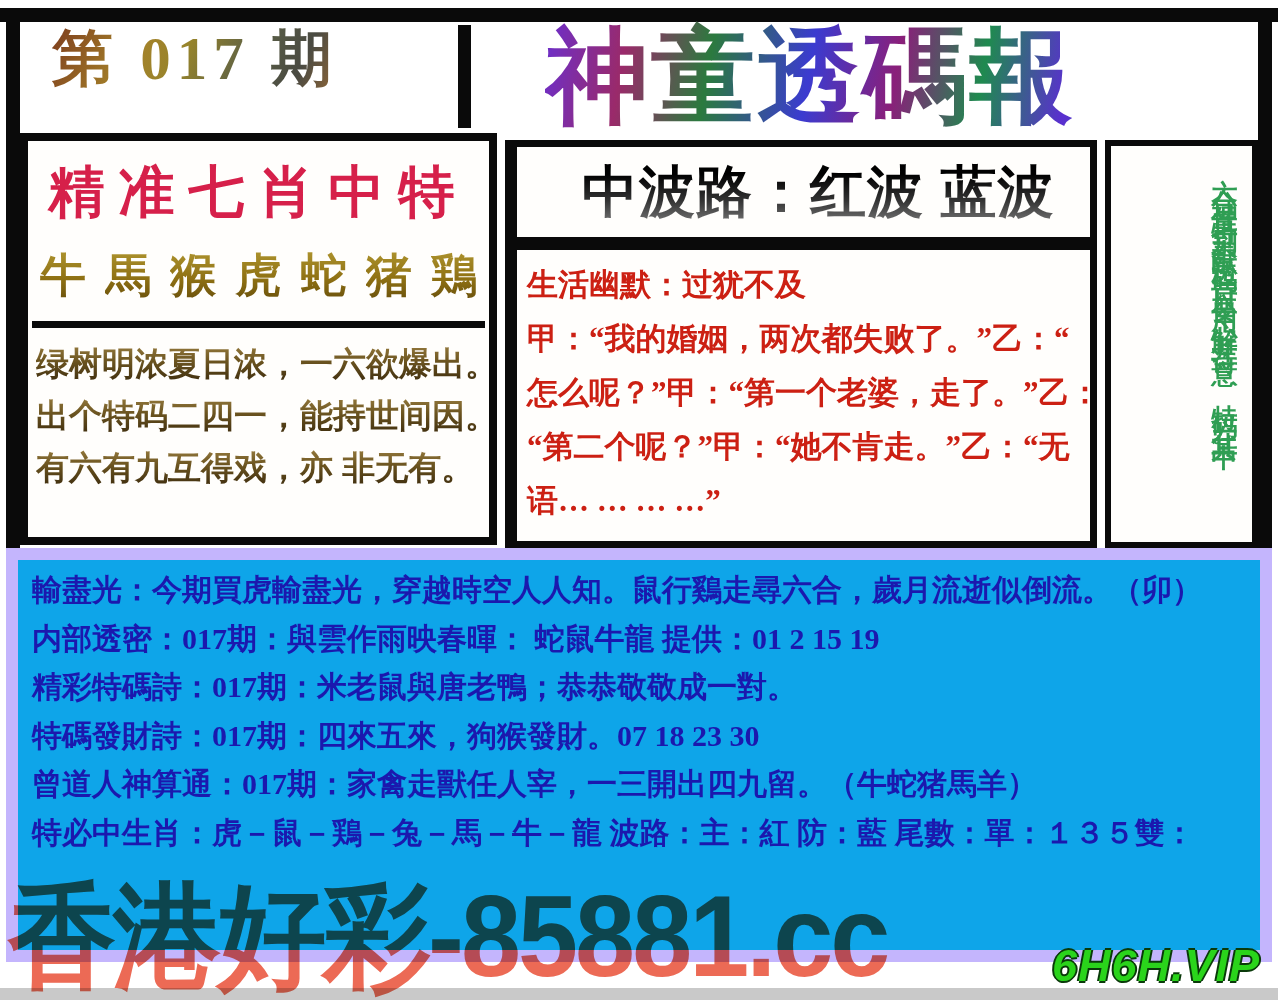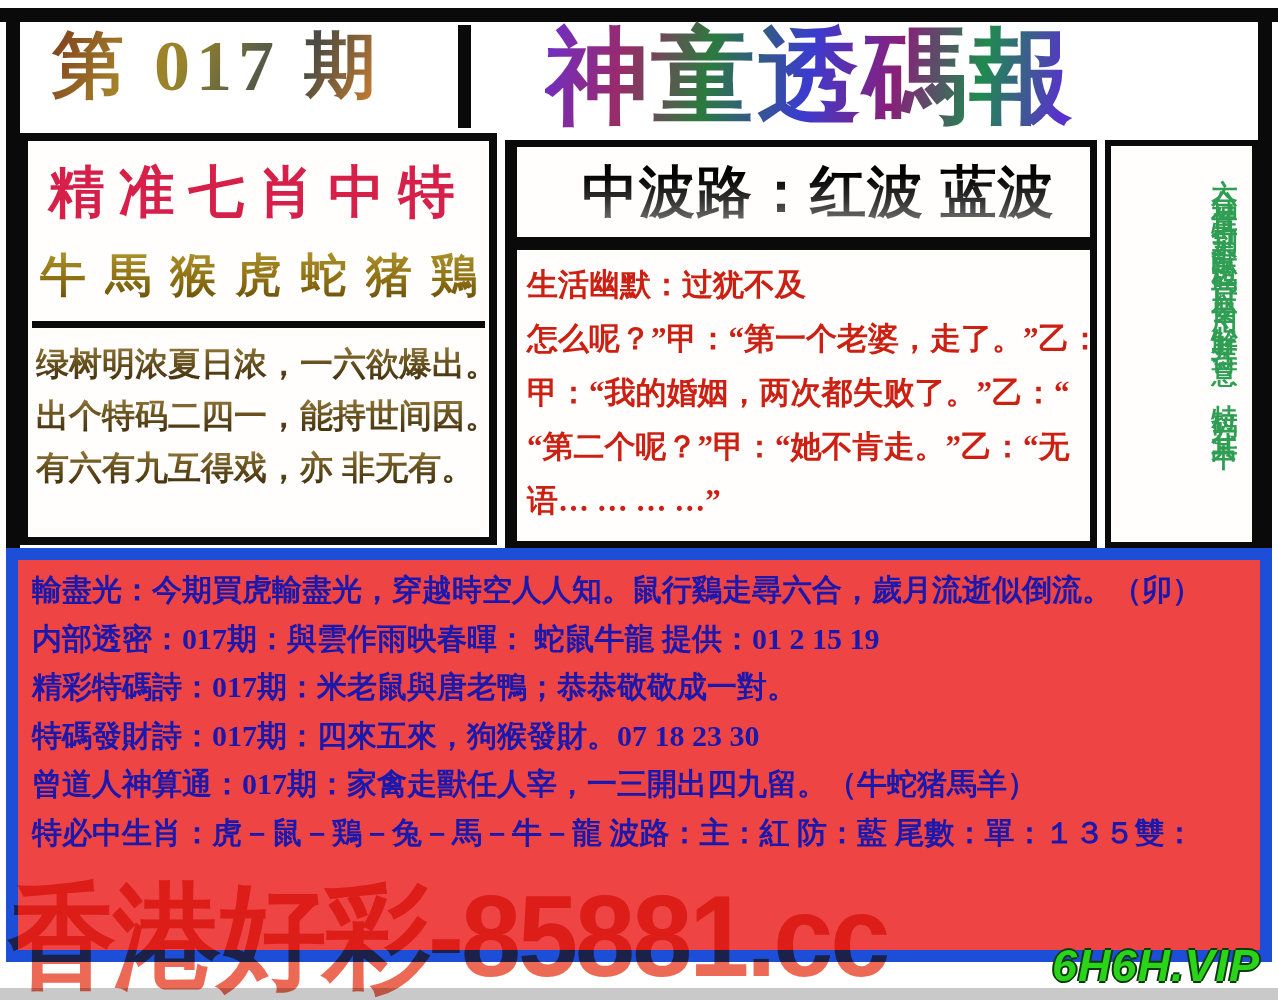"第 017 期" .issue { font-size: 72px -> 61px }
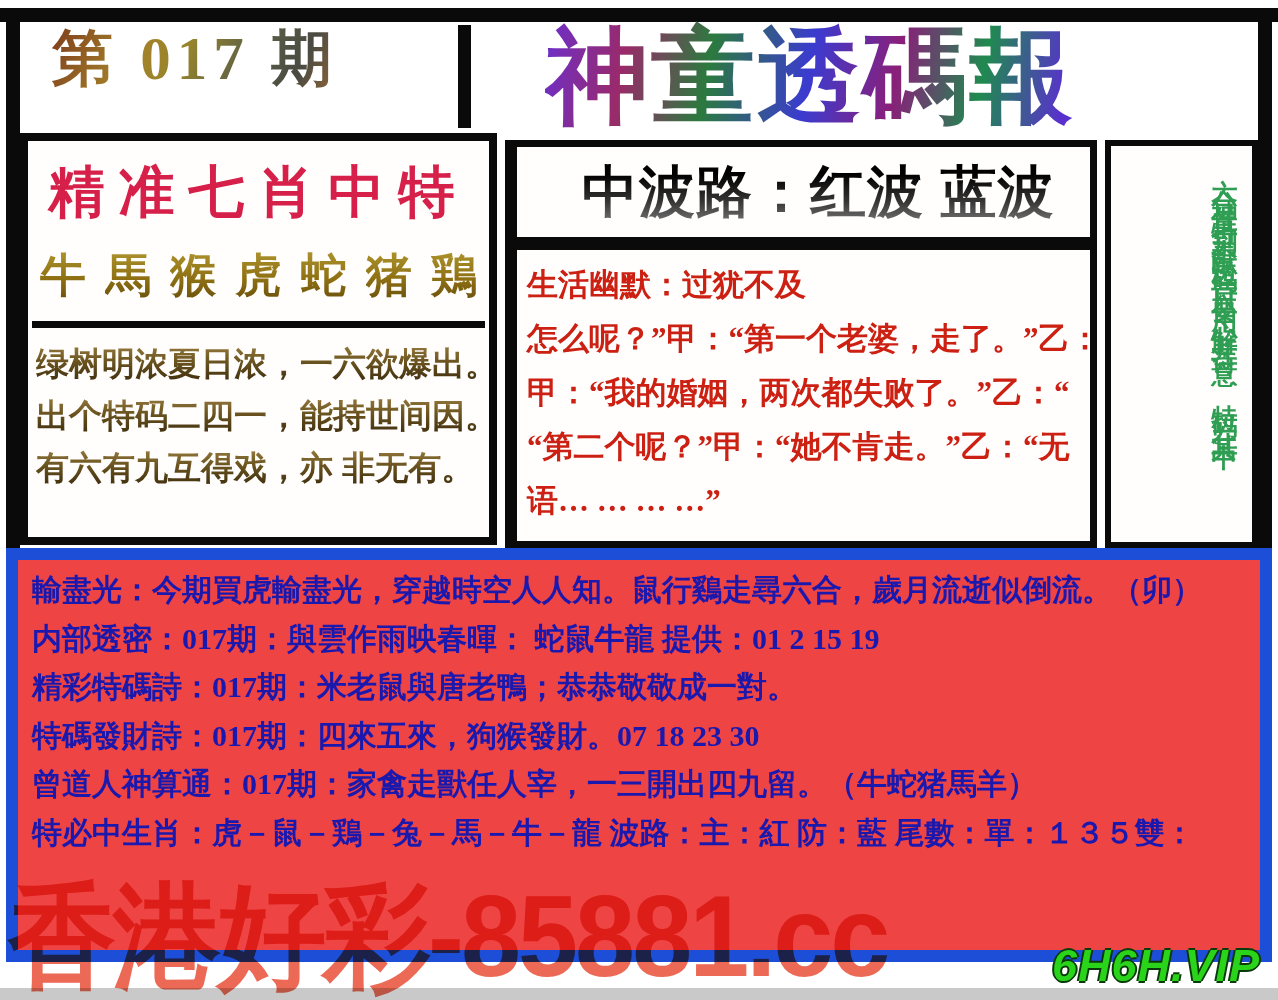"怎么呢？”甲：“第一个老婆，走了。”乙：" div.humor-line { order: before "甲：“我的婚姻，两次都失败了。”乙：“" -> after "甲：“我的婚姻，两次都失败了。”乙：“" }
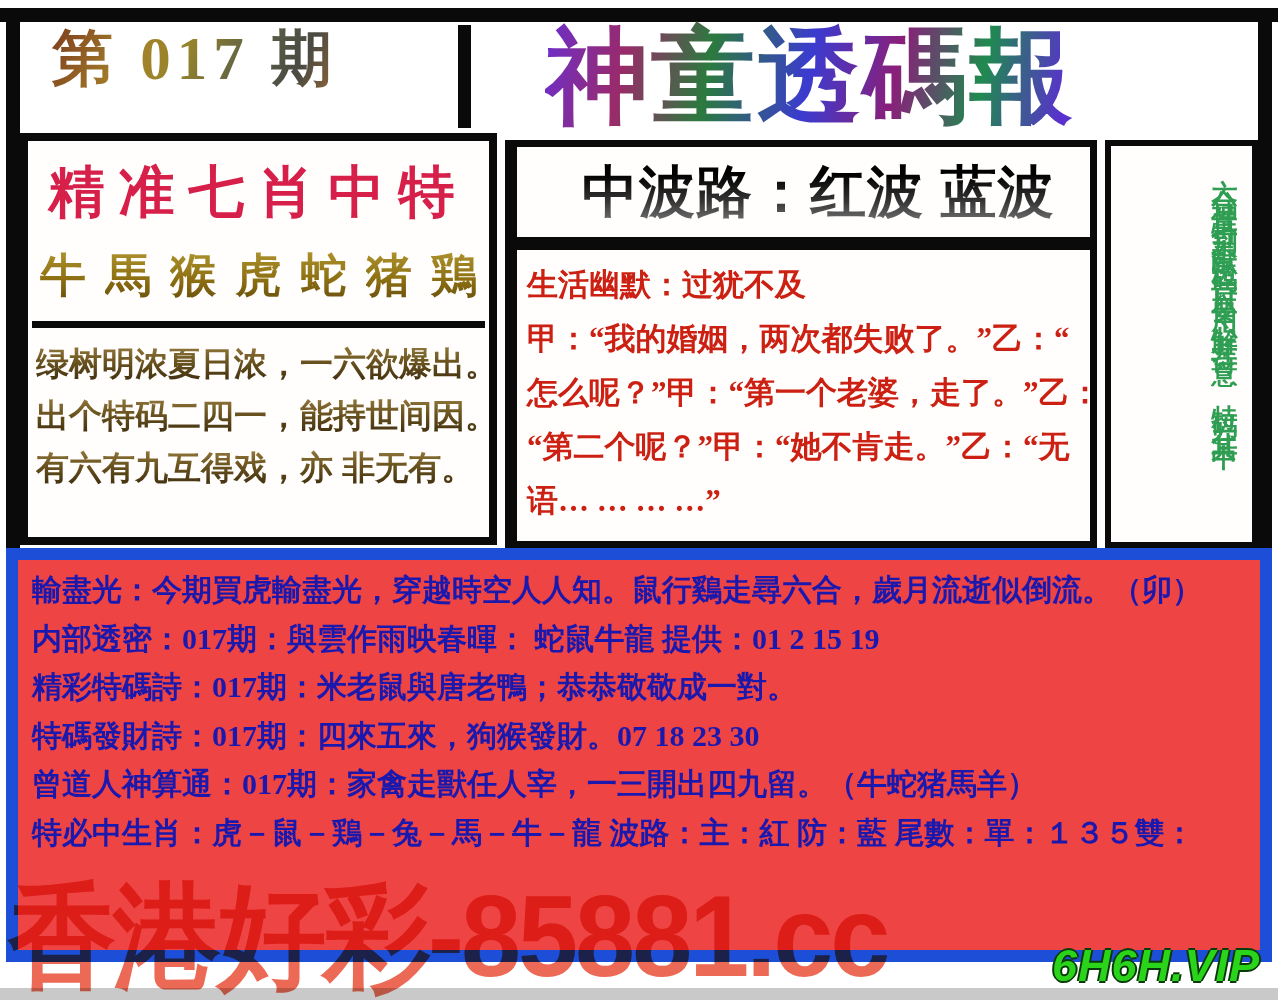"輸盡光：今期買虎輸盡光，穿越時空人人知。鼠行鷄走尋六合，歲月流逝似倒流。（卯）" .bottom-panel { background: #ef4444 -> #0ea5e9; border: 12px solid #1d4ed8 -> 12px solid #c4b5fd }
